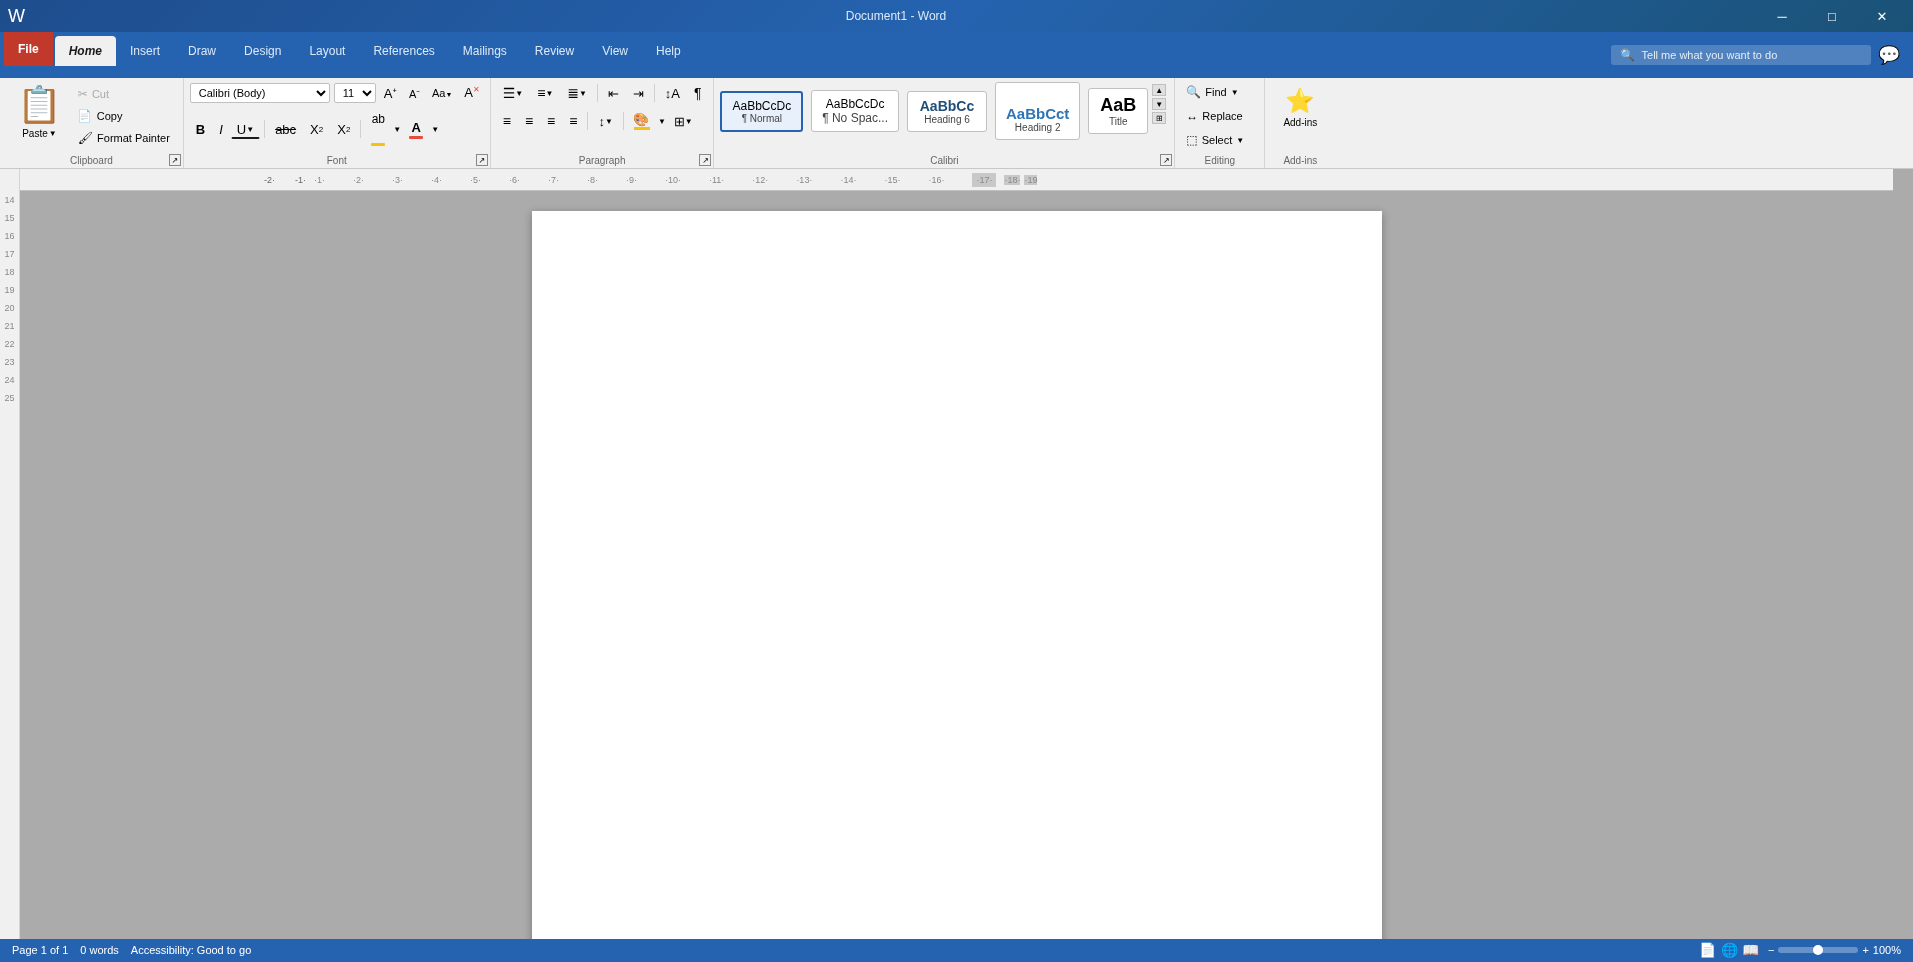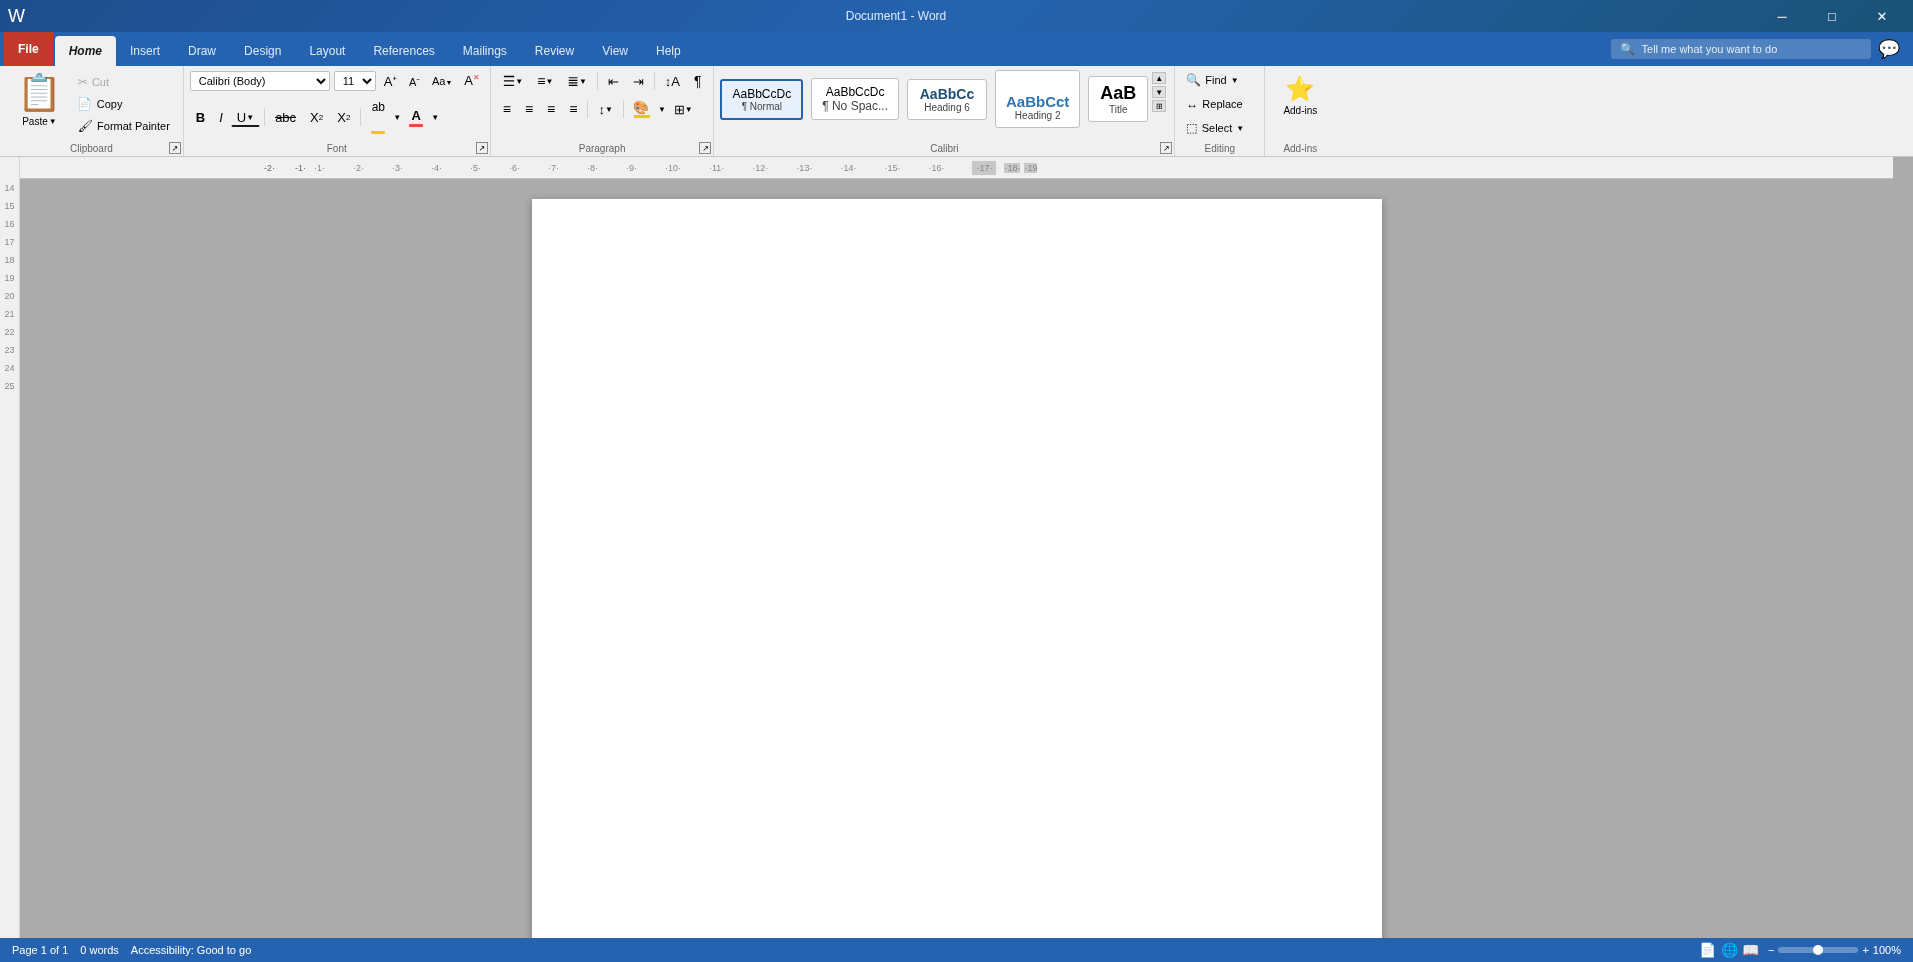"File" #ribbon-tabs-row { padding: 0 0 0 4px -> 0 0 12px 4px }
